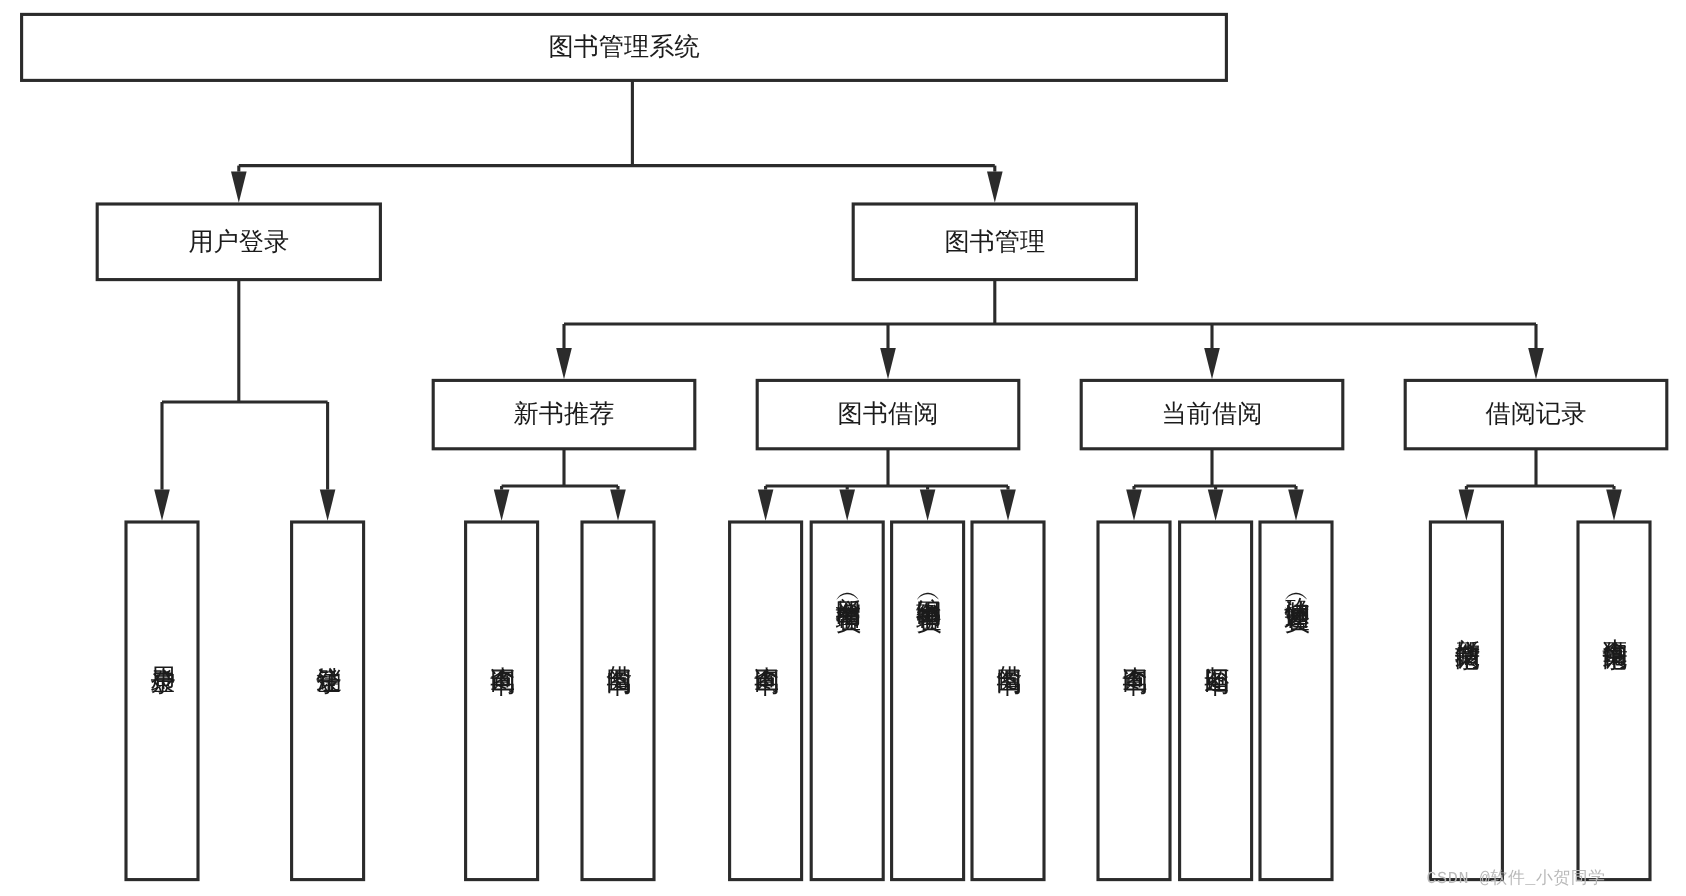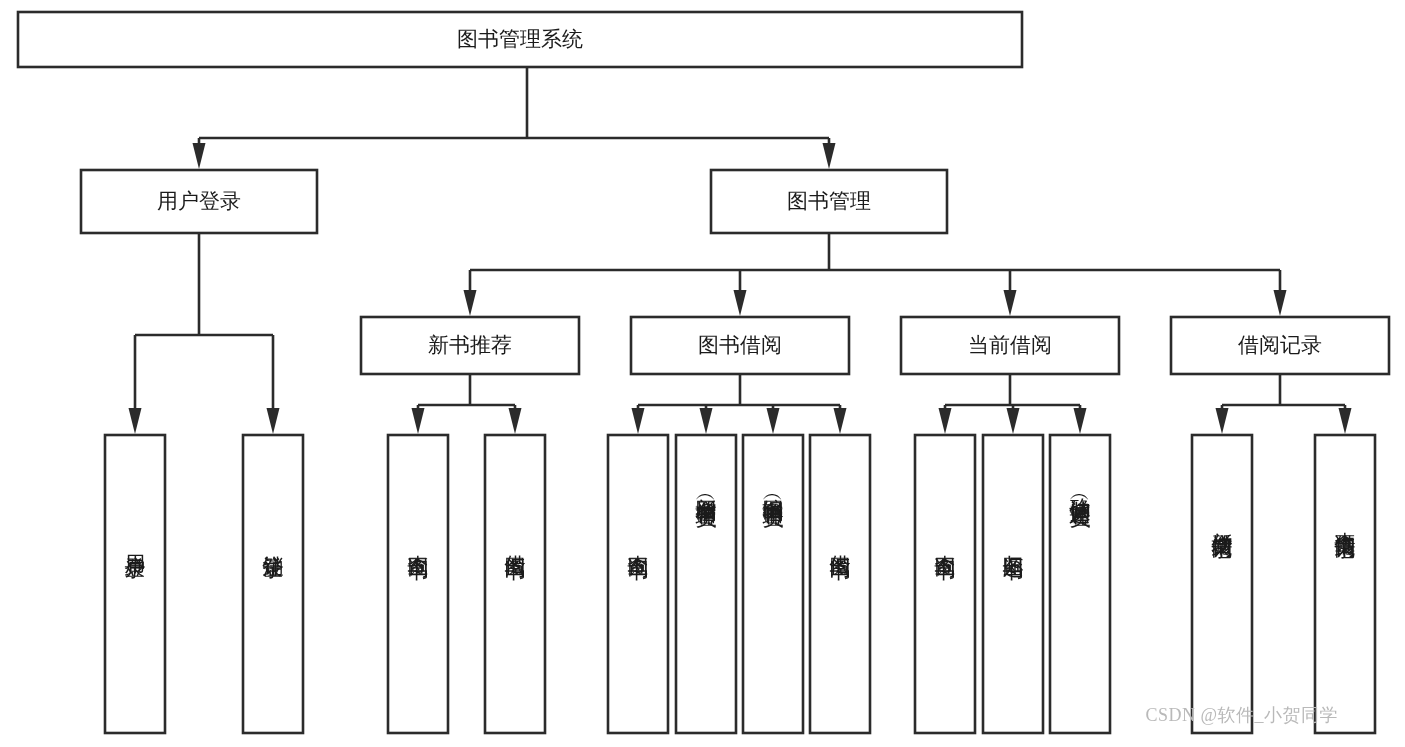"CSDN @软件_小贺同学" .watermark { bottom: 20px -> 6px; font-family: Liberation Serif, serif -> Liberation Mono, monospace; font-size: 18px -> 14px }
